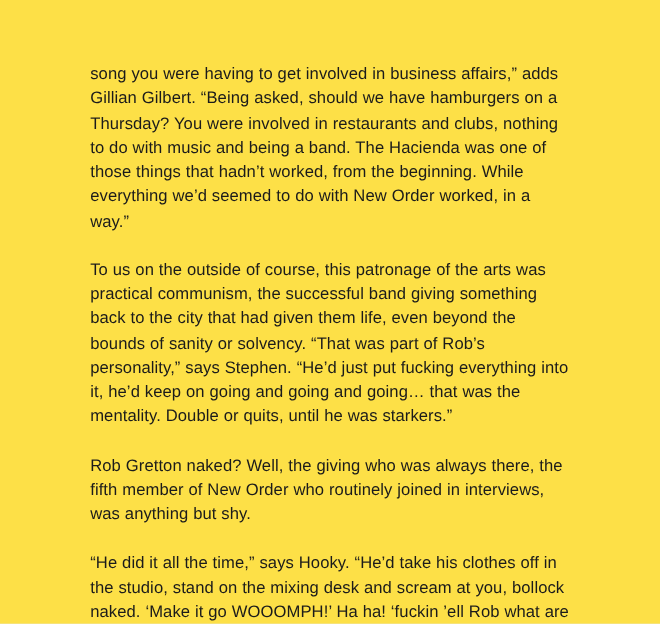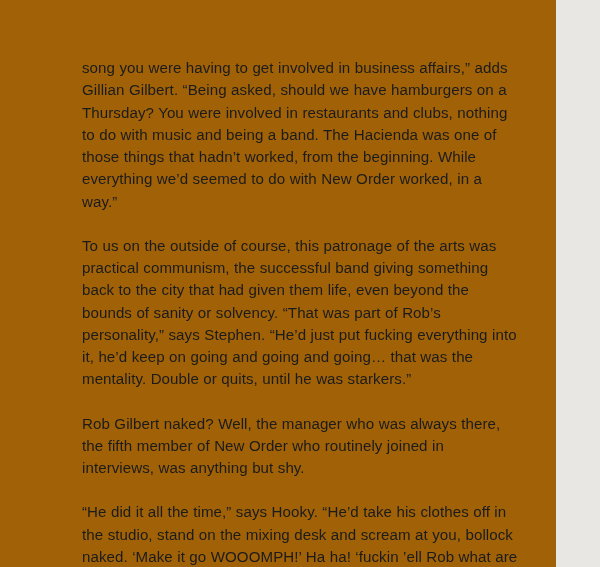"song you were having to" .page { background: #a16207 -> #fde047; width: 556px -> 600px }
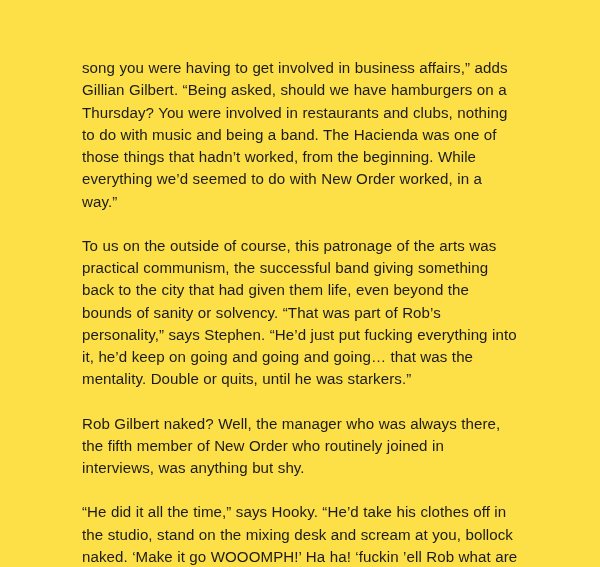"Rob Gilbert naked? Well, the" p.para { text: Gilbert naked? Well, the manager -> Gretton naked? Well, the giving }
